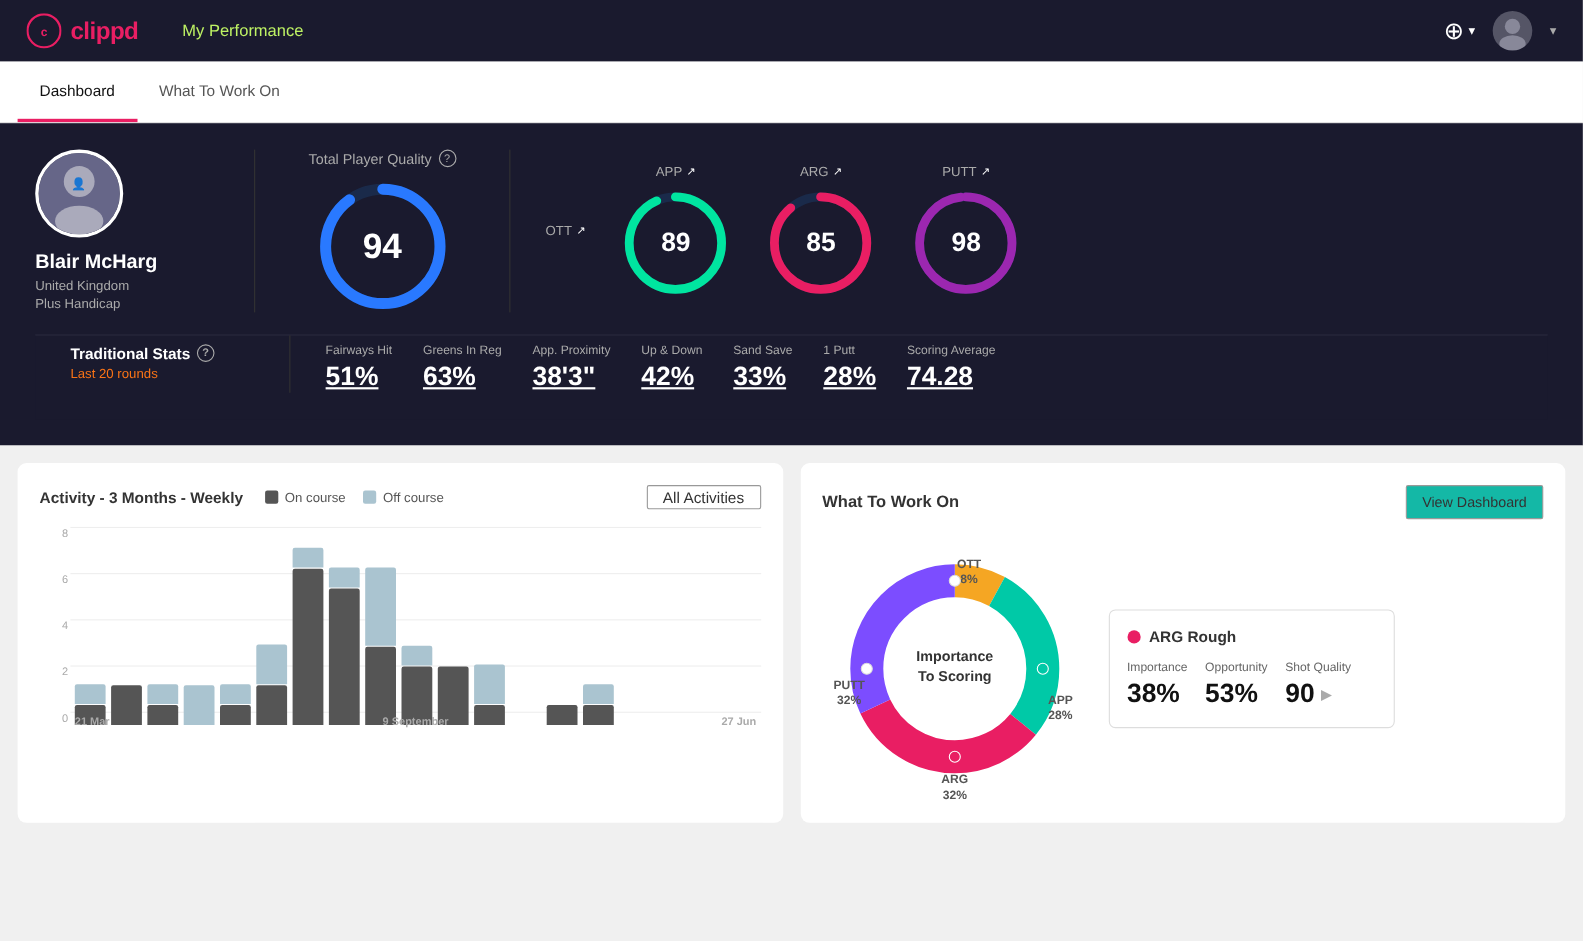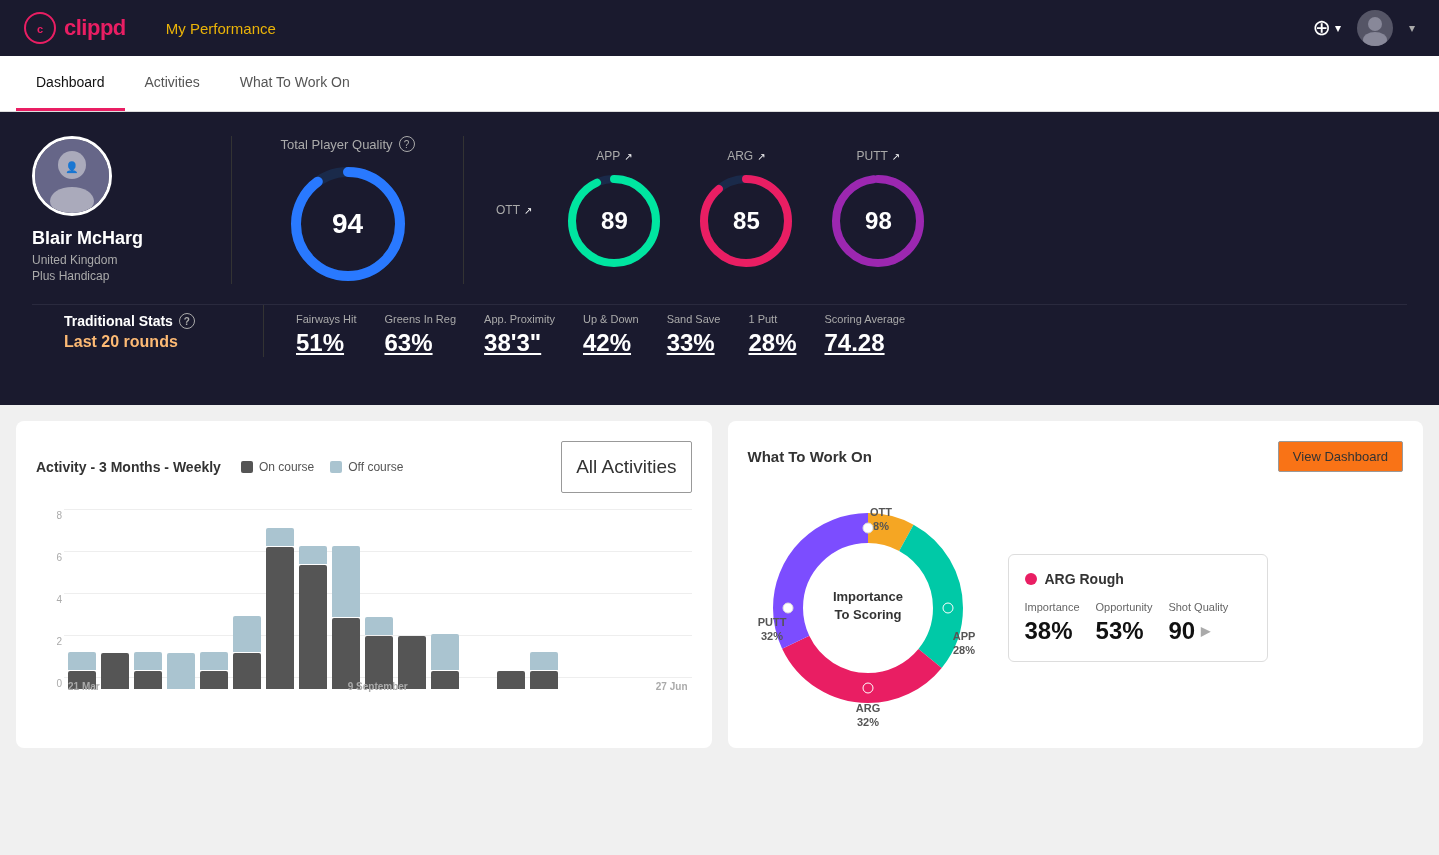"My Performance" .header-title { color: #eab308 -> #bef264 }
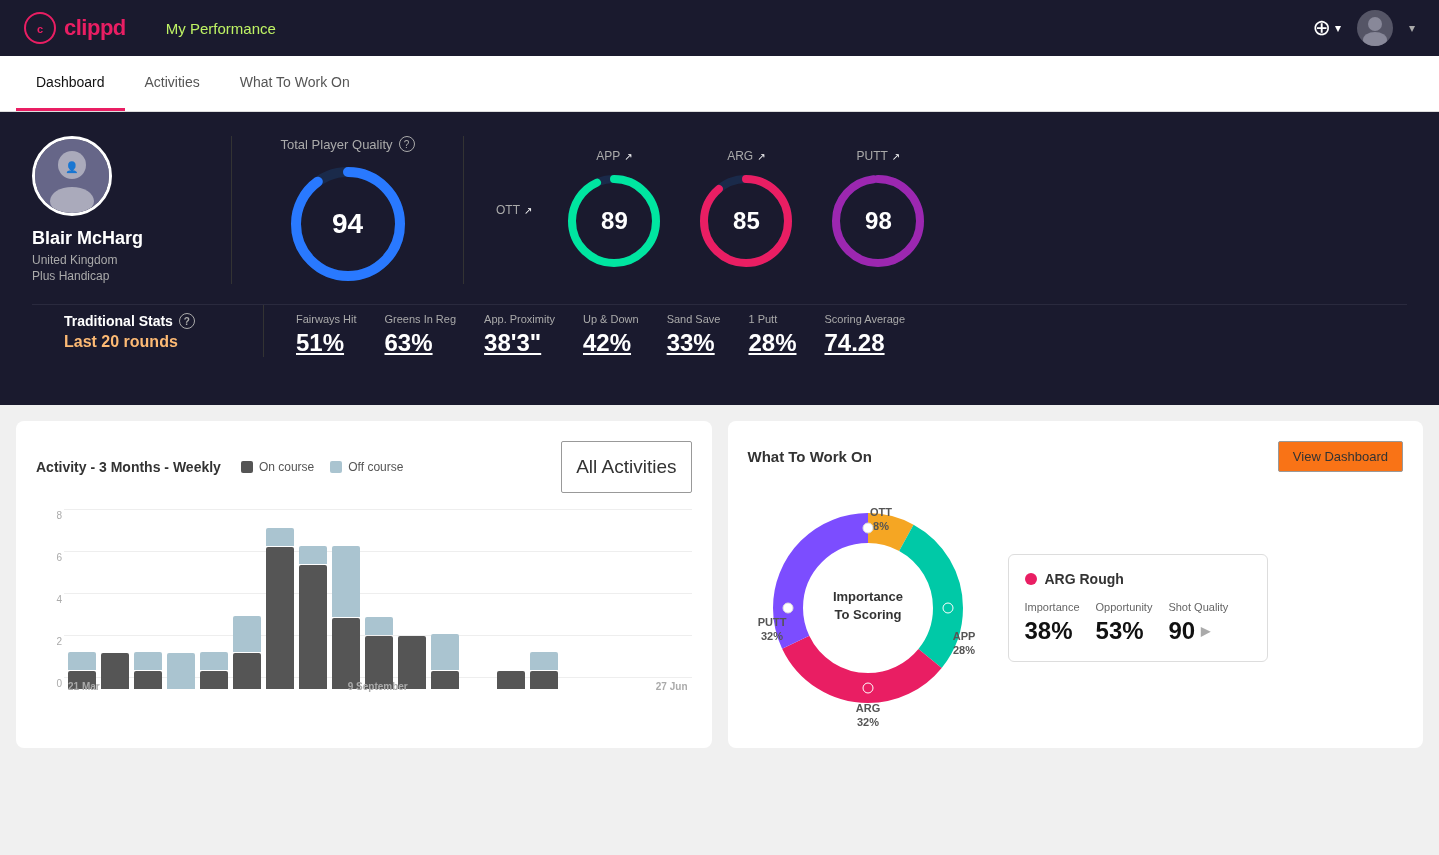"Activities" div.tab { html: <div>Activities</div> -> none }
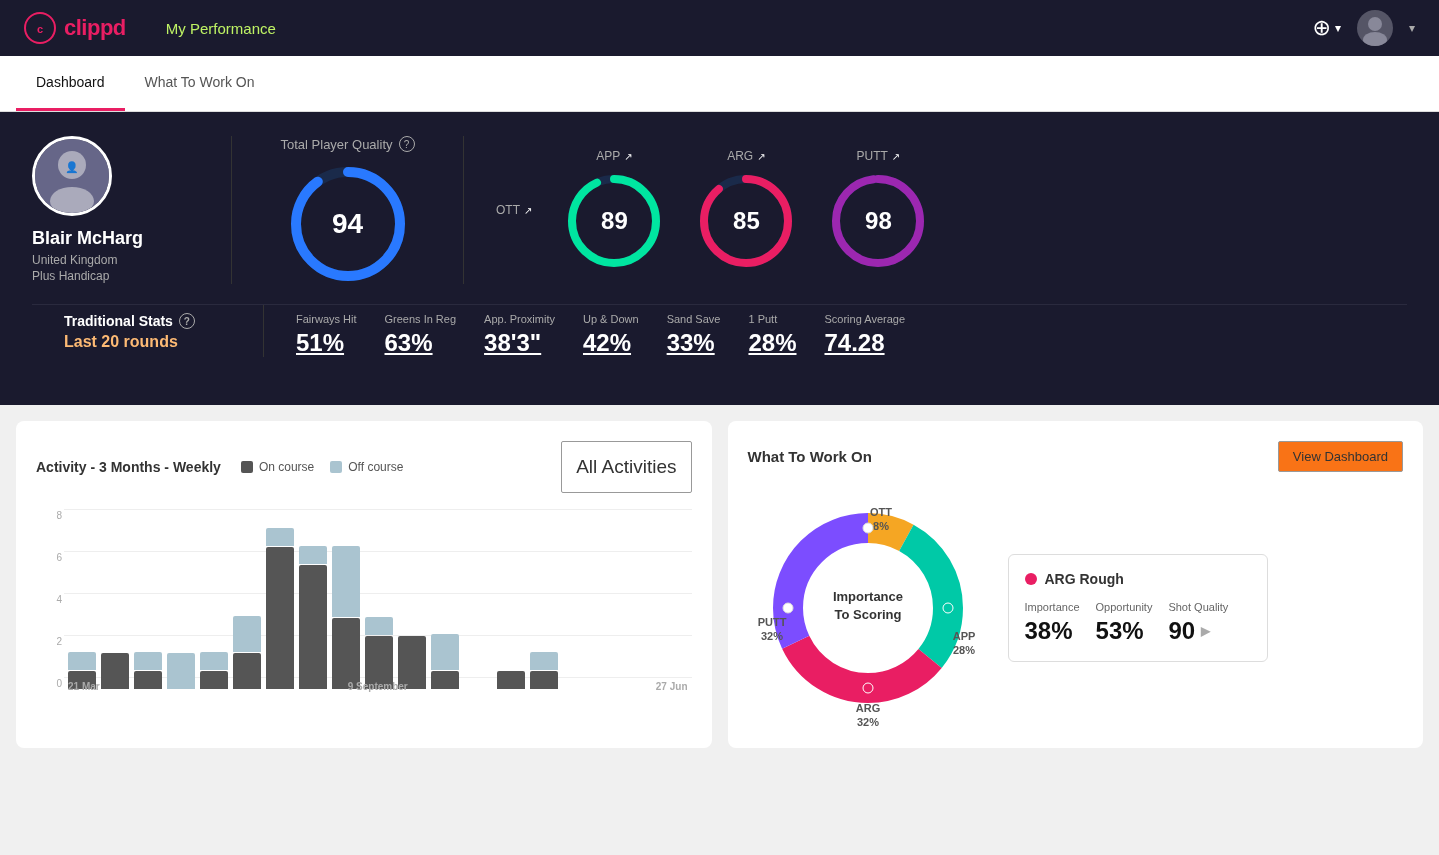"94" .circle-large .circle-value { font-size: 28px -> 32px }
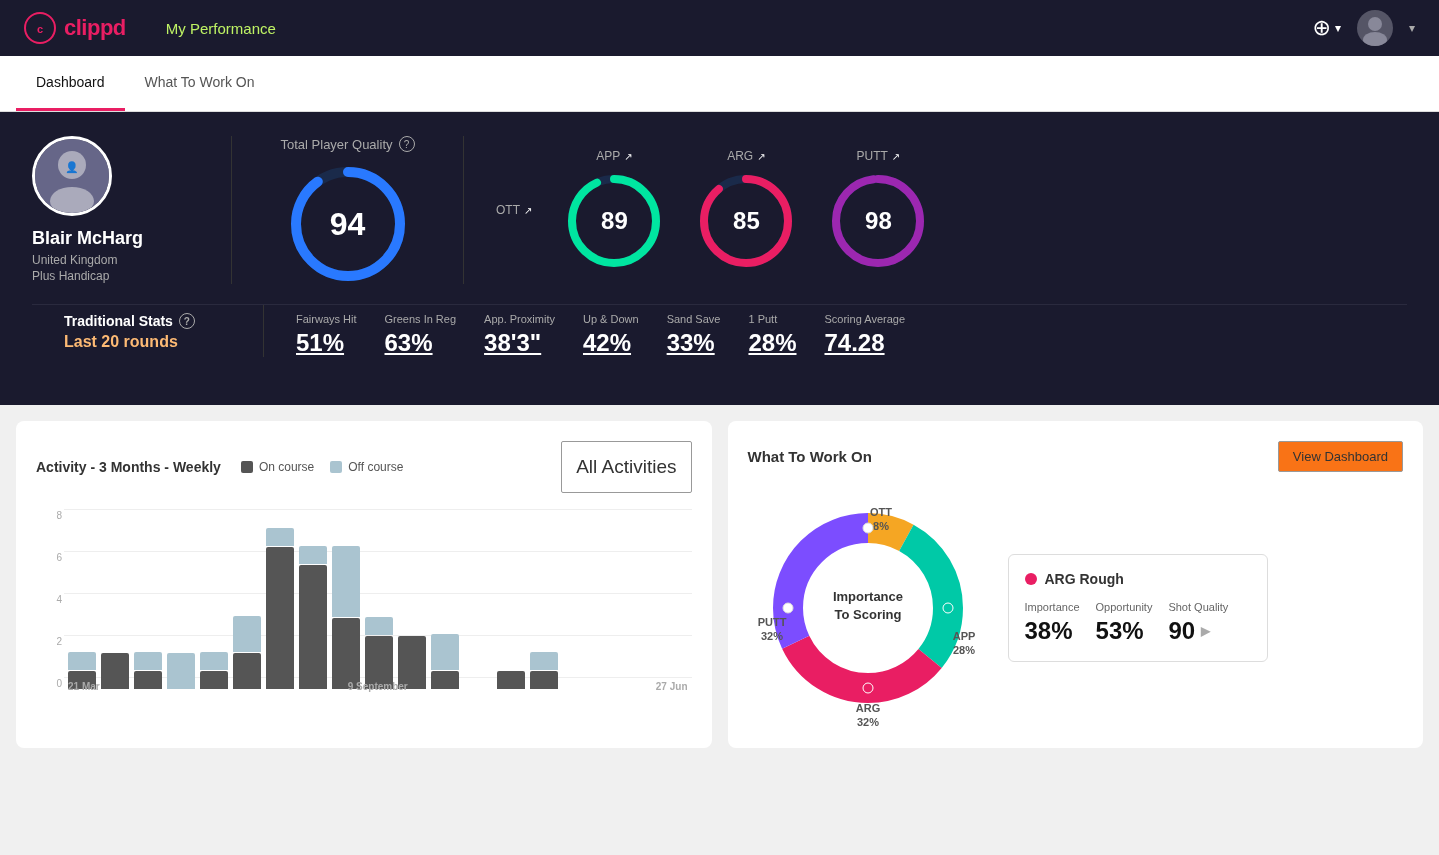"Last 20 rounds" .stats-subtitle { color: #fdba74 -> #f97316; font-size: 16px -> 12px; font-weight: bold -> none }
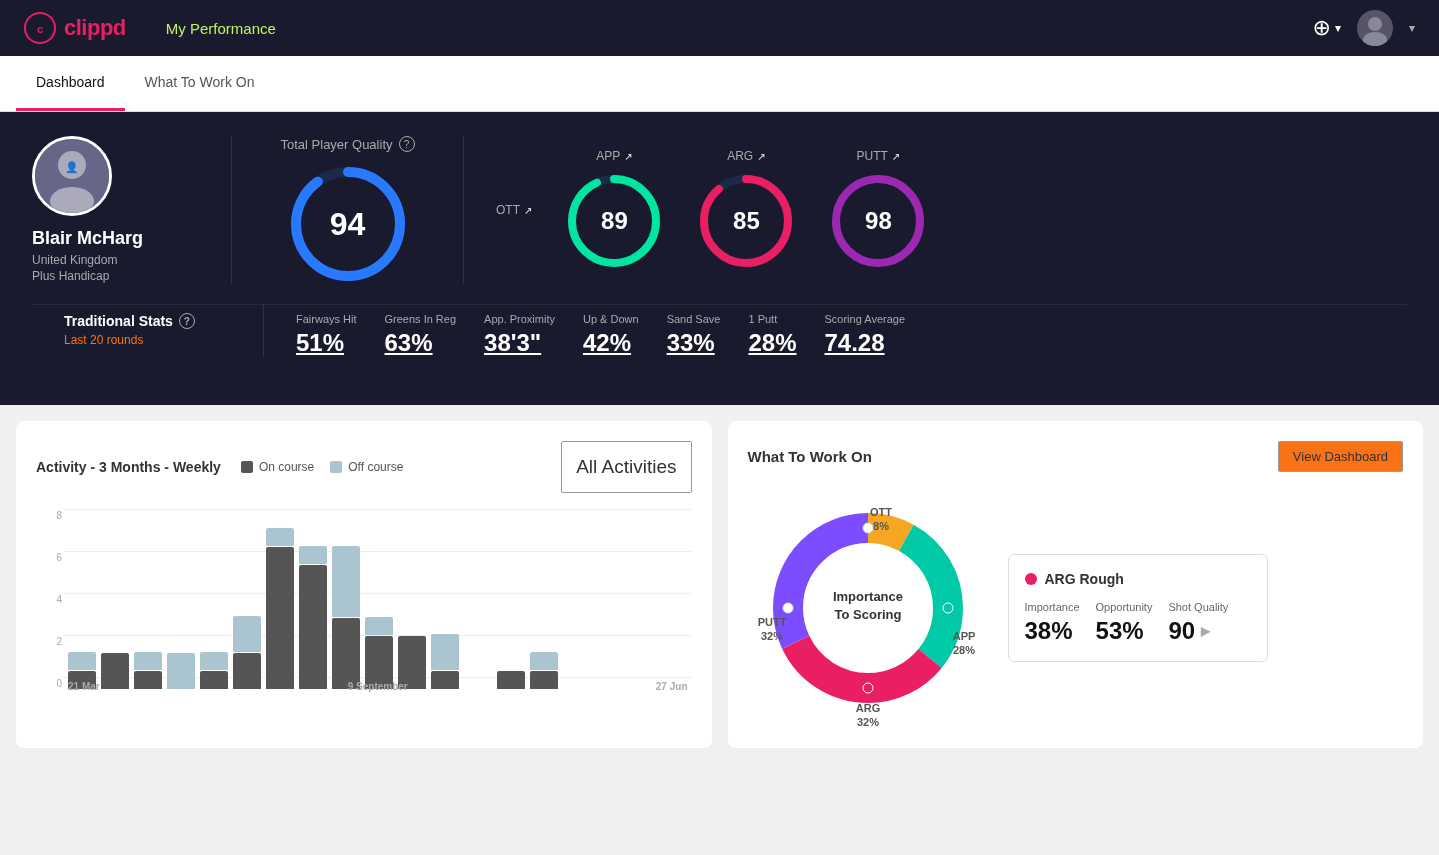"All Activities" .all-activities-btn { font-size: 19px -> 14px; padding: 14px 14px -> 2px 14px }
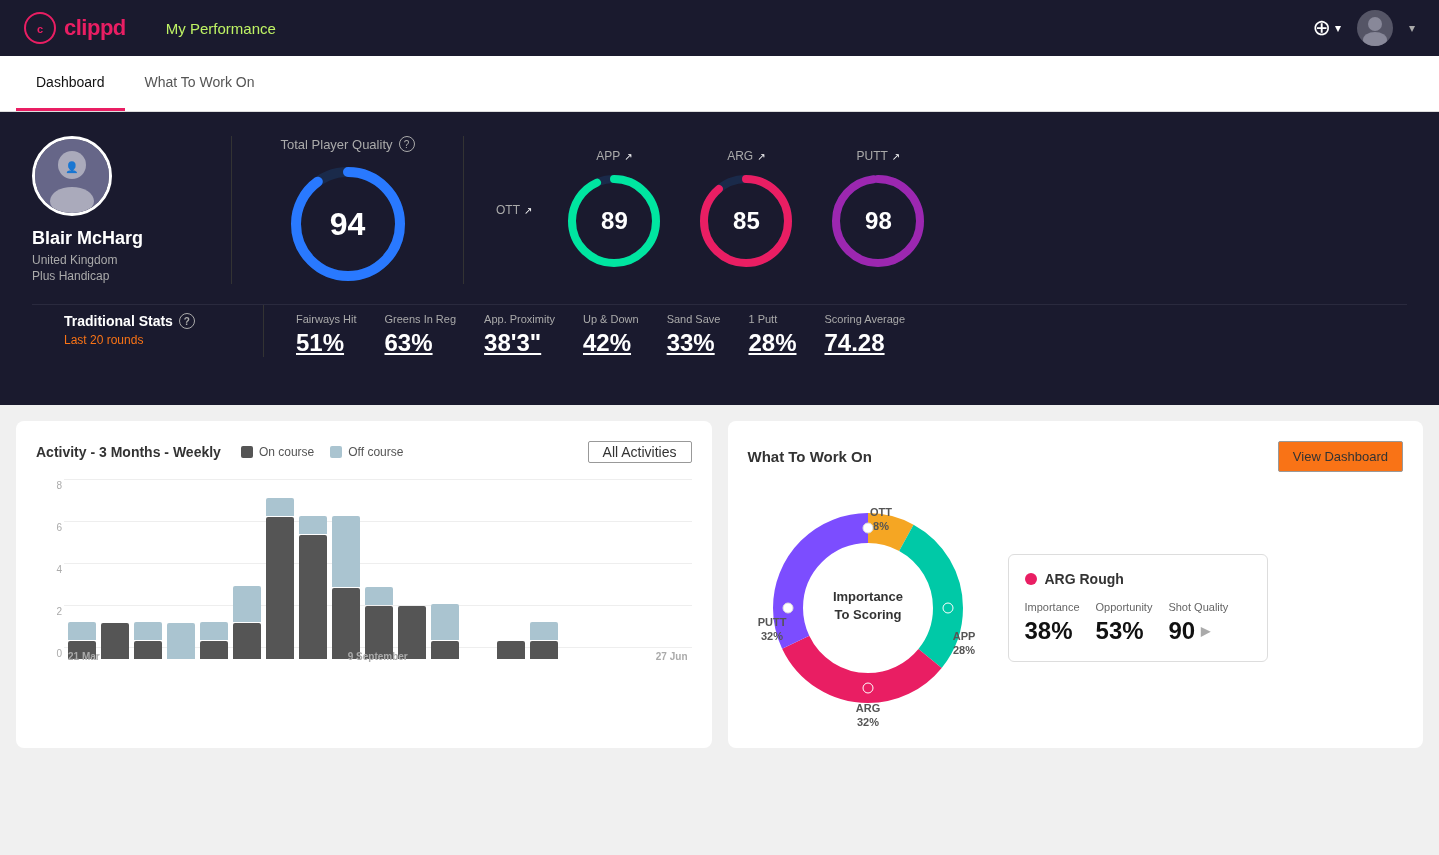"View Dashboard" .view-dashboard-btn { background: #f97316 -> #14b8a6 }
